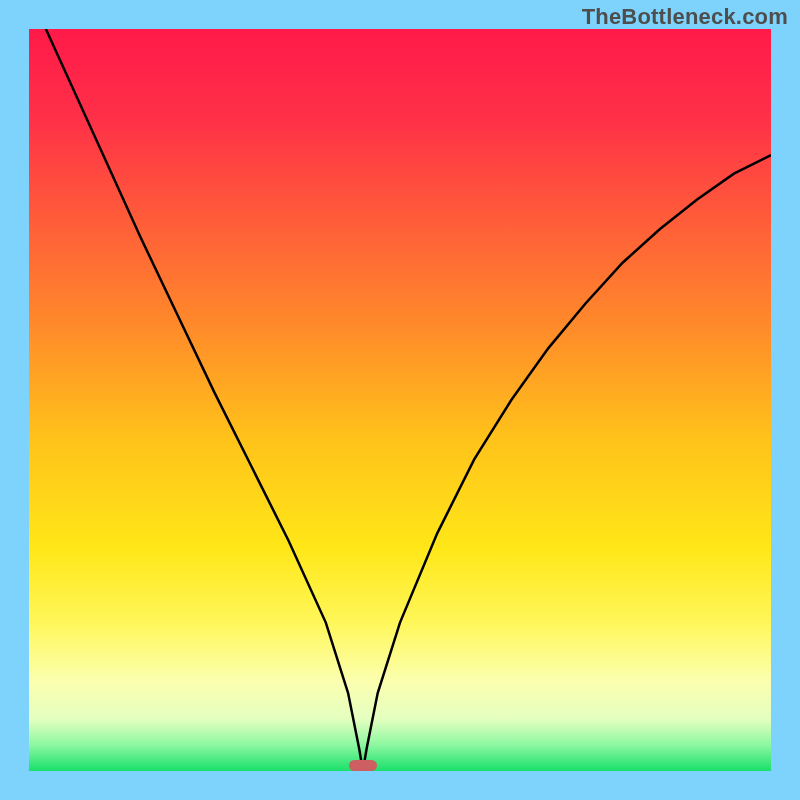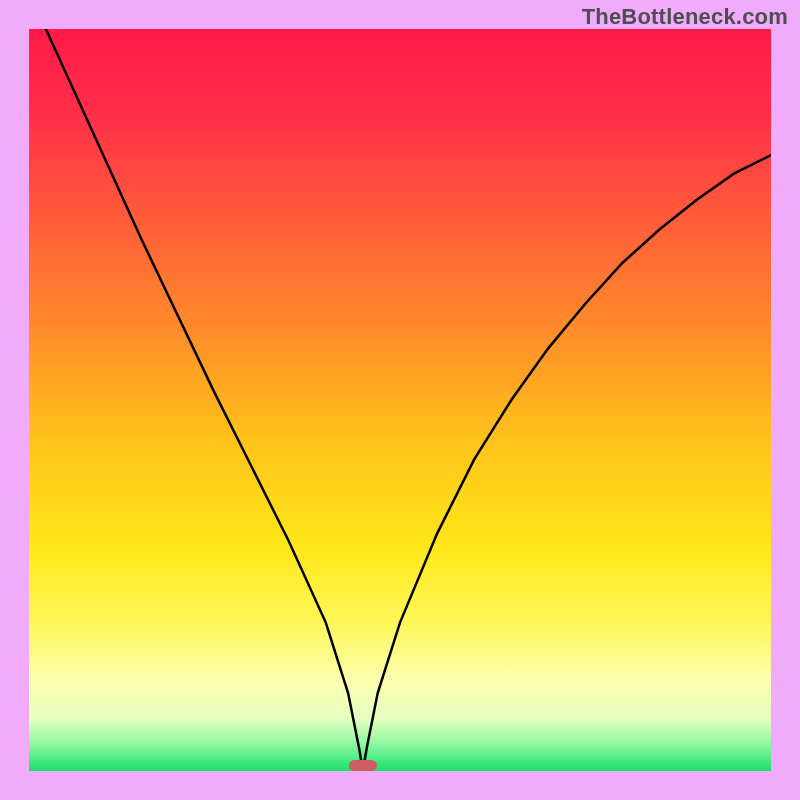"TheBottleneck.com" .frame { background: #f0abfc -> #7dd3fc }
